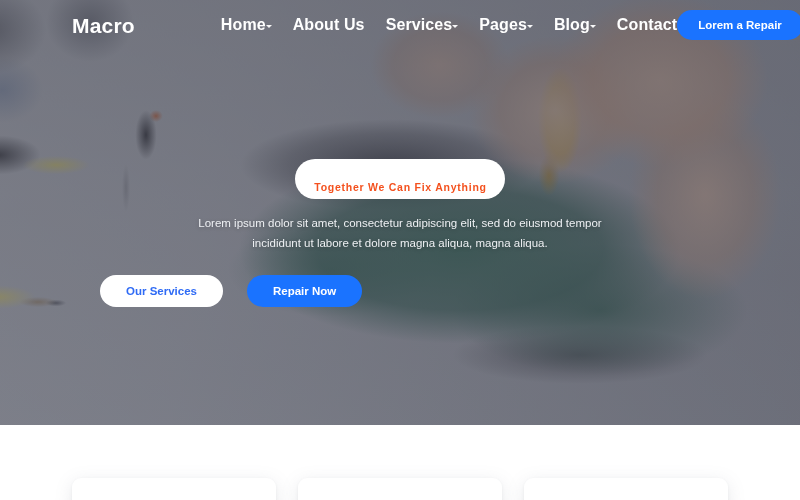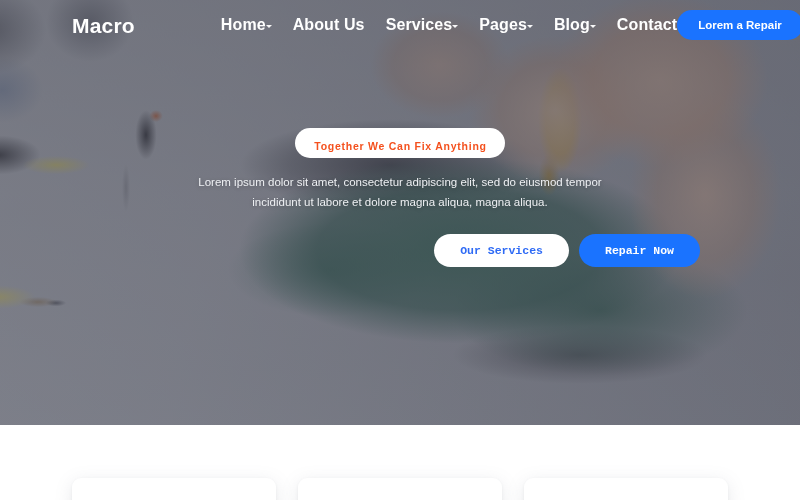"Together We Can Fix Anything" .badge { margin-top: none -> 31px; padding: 12px 18px 6px 19px -> 22px 18px 6px 19px }
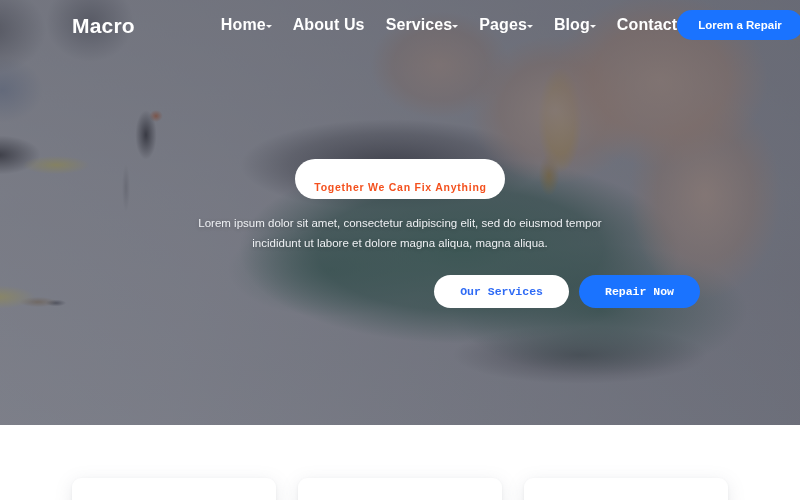"Our Services" .hero-actions { font-family: Liberation Mono, monospace -> none; gap: 10px -> 24px; justify-content: flex-end -> flex-start }
